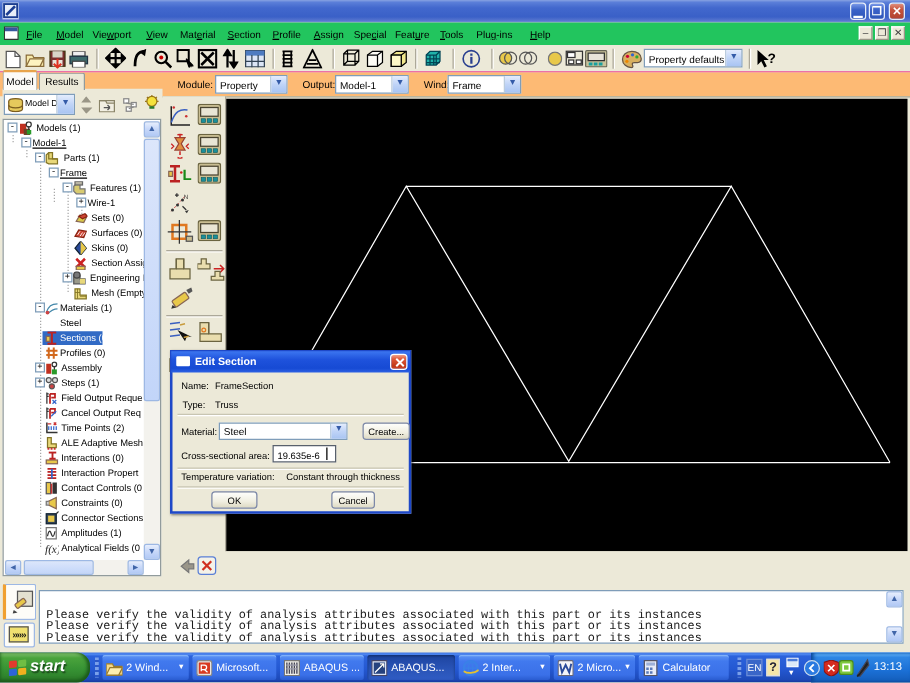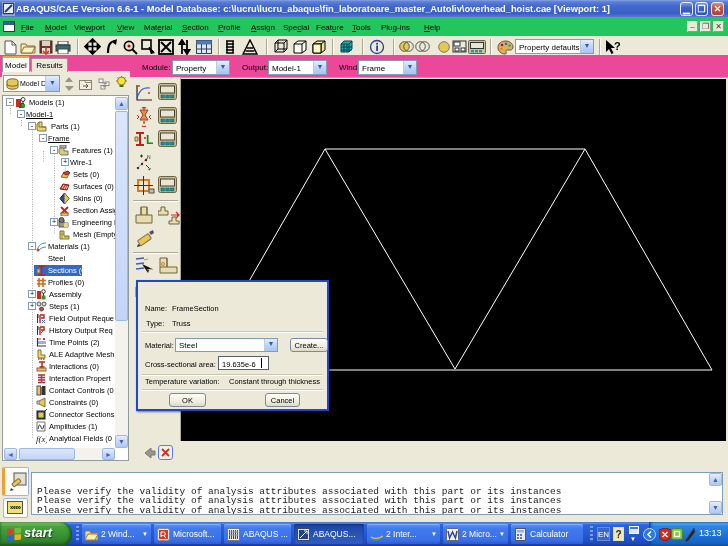"ABAQUS/CAE Version 6.6-1 - Model" div.a { html: <div>ABAQUS/CAE Version 6.6-1 - Model Database: c:\lucru\lucru_abaqus\fin_laboratoare_master_Autoliv\overhead_hoist.cae [Viewport: 1]</div> -> none }
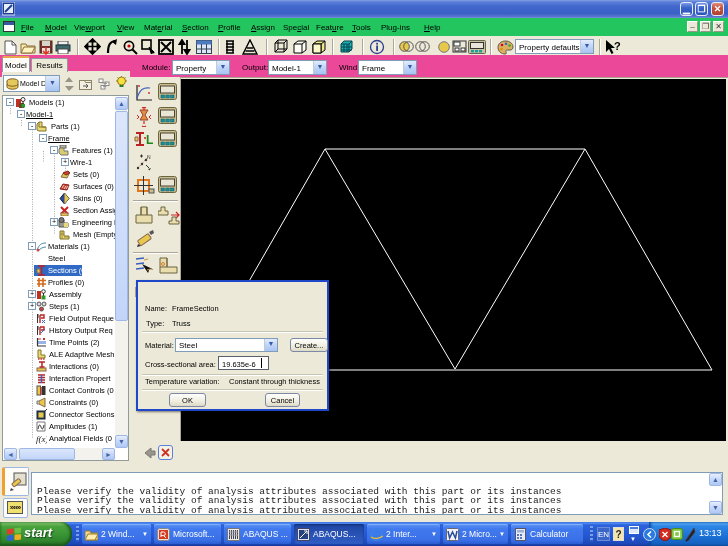"Property defaults" #toolbar { border-bottom: 3px solid #ec4899 -> 1px solid #ec4899 }
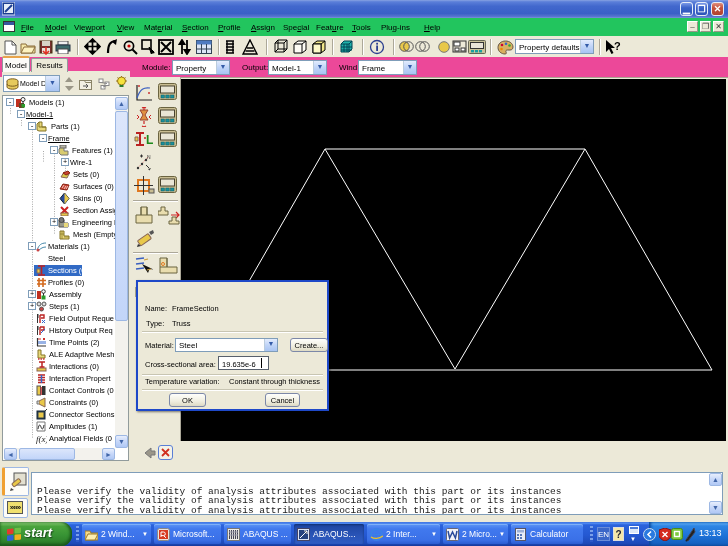"Module:" #ctx { background: #ec4899 -> #fdba74 }
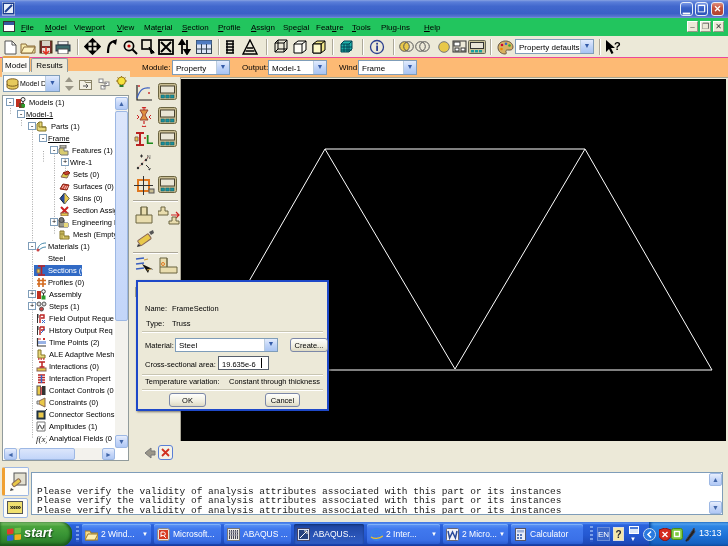"Edit Section" div.a { html: none -> <div> <div></div> <div>Edit Section</div> <div> <svg> <path></path> </svg> </div> </div> }
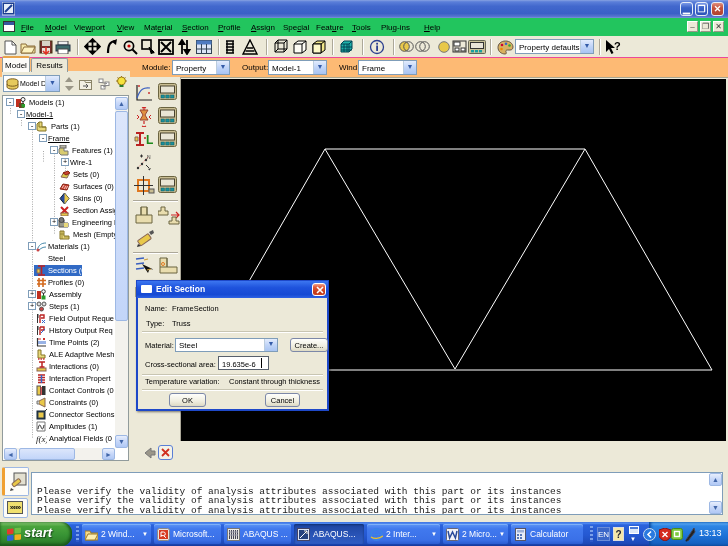"History Output Req" div.trow { text: History -> Cancel }
